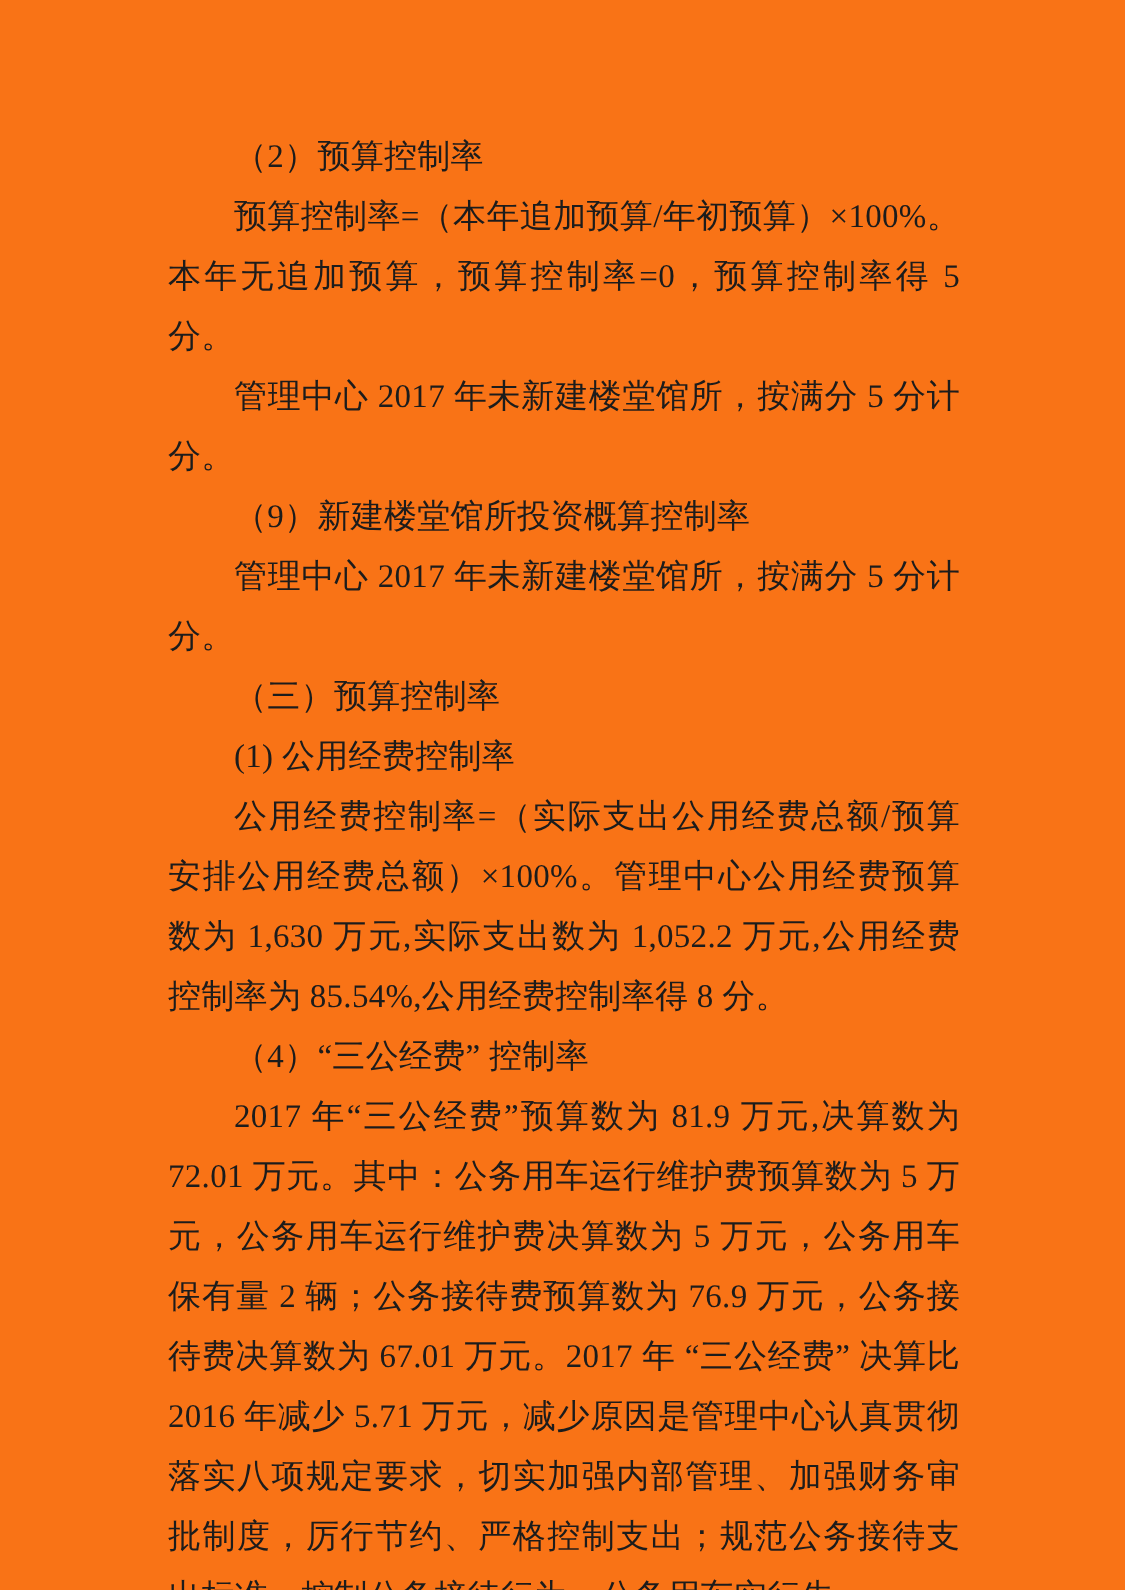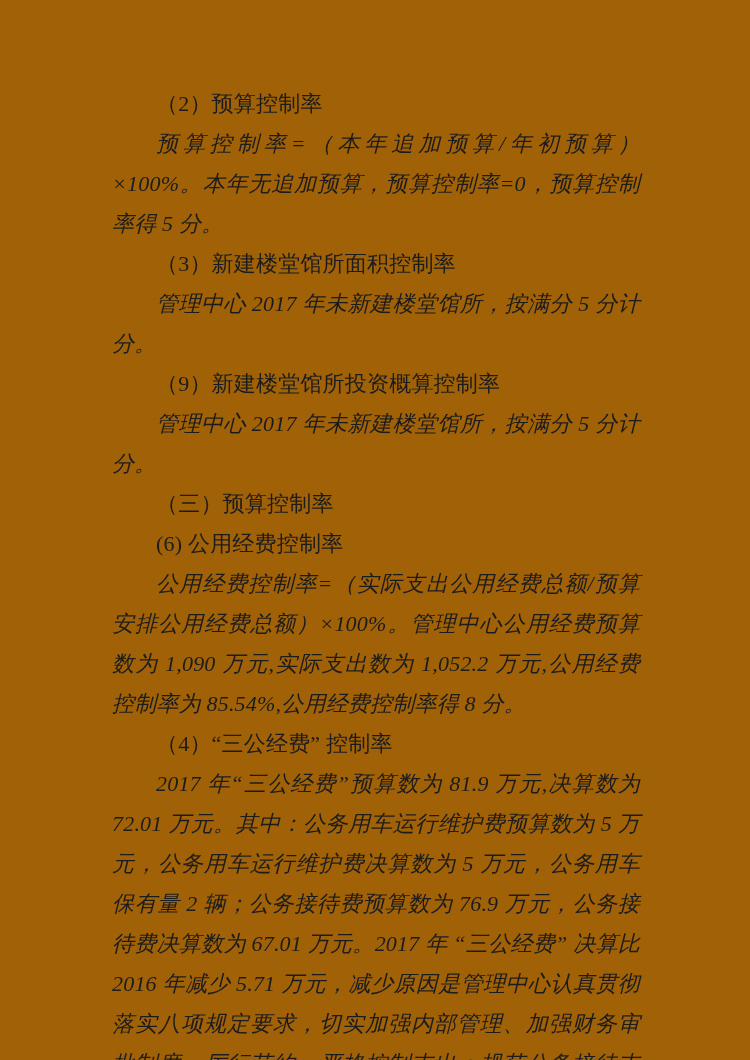"（2）预算控制率" div.page { background: #a16207 -> #f97316 }
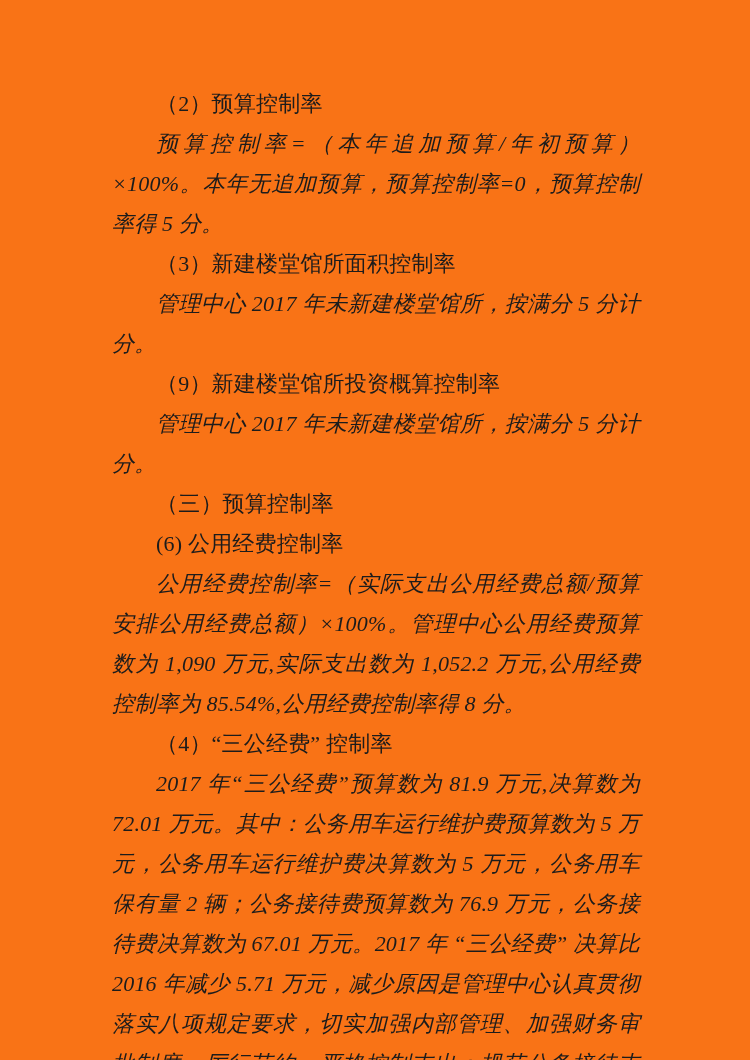"预算控制率=（本年追加预算/年初预算）×100%。本年无追加预算，预算控制率=0" .para.body { font-style: italic -> none }
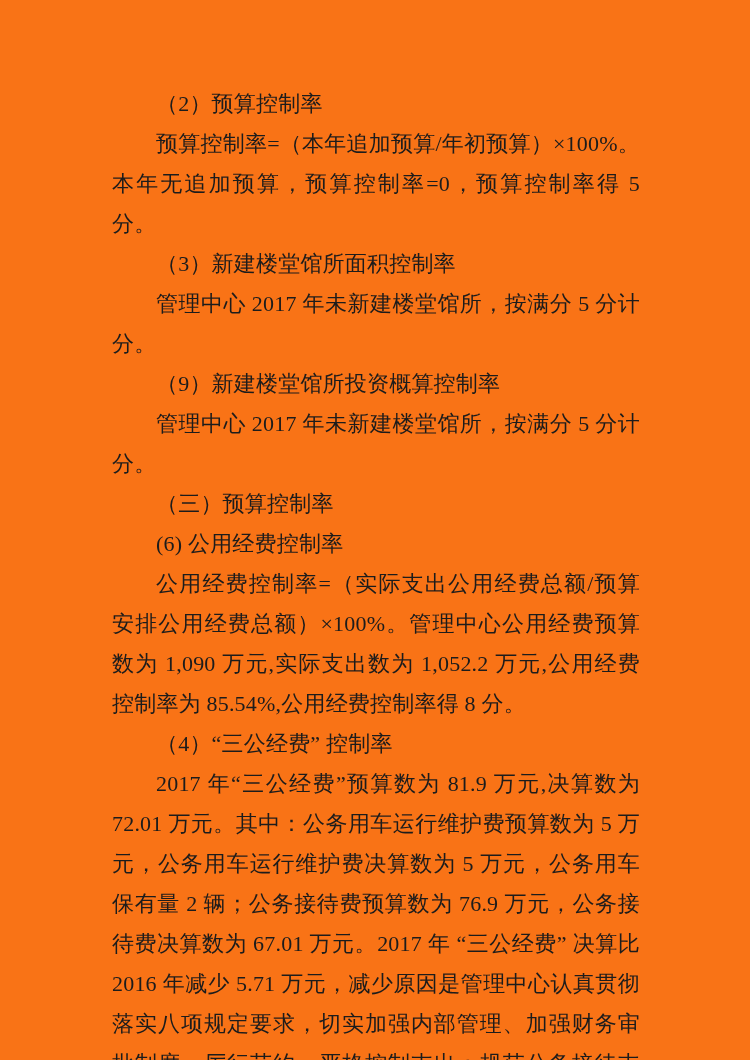"（3）新建楼堂馆所面积控制率" p.para { html: <p>（3）新建楼堂馆所面积控制率</p> -> none }
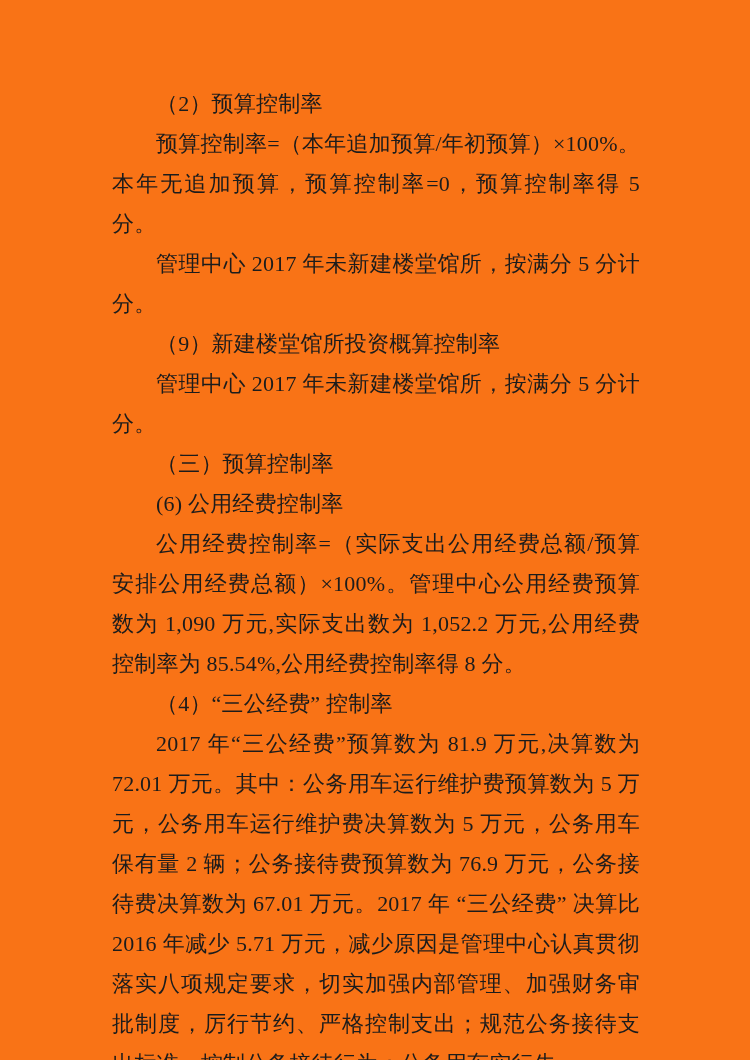"(6) 公用经费控制率" p.para { text: 6 -> 1 }
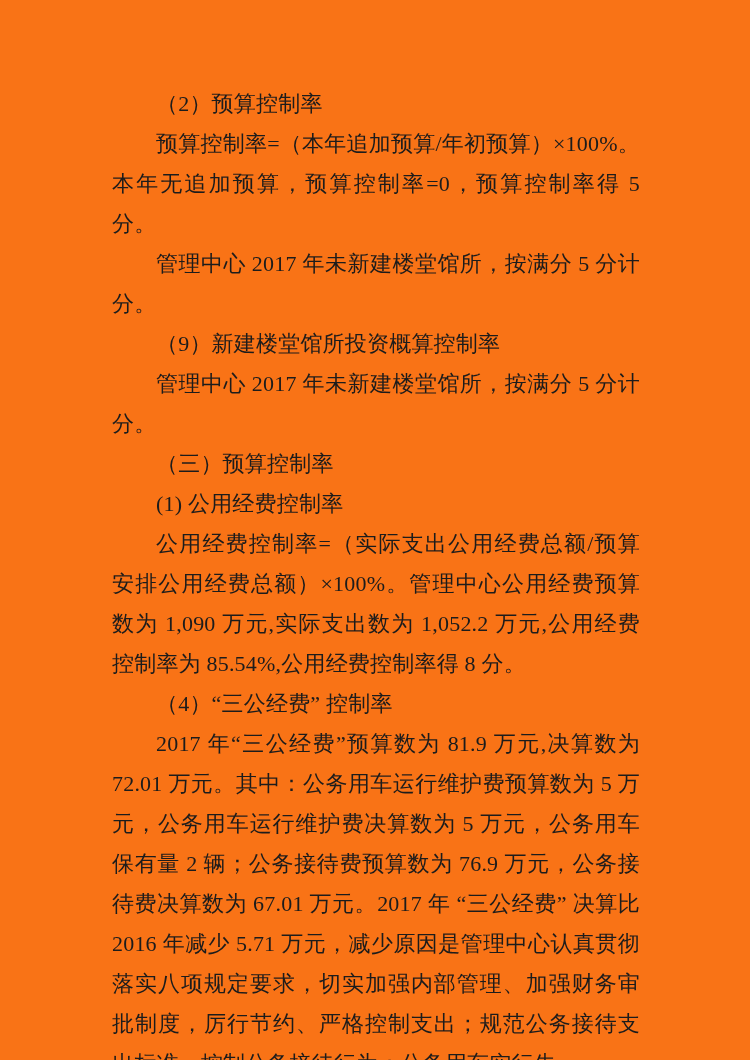"公用经费控制率=（实际支出公用经费总额/预算安排公用经费总额）×100%。管理中" p.para { text: 1,090 -> 1,630 }
